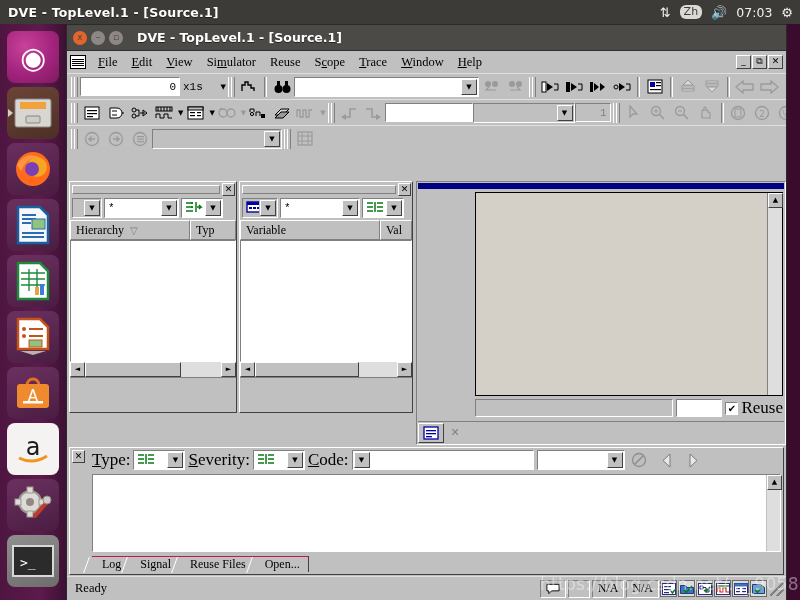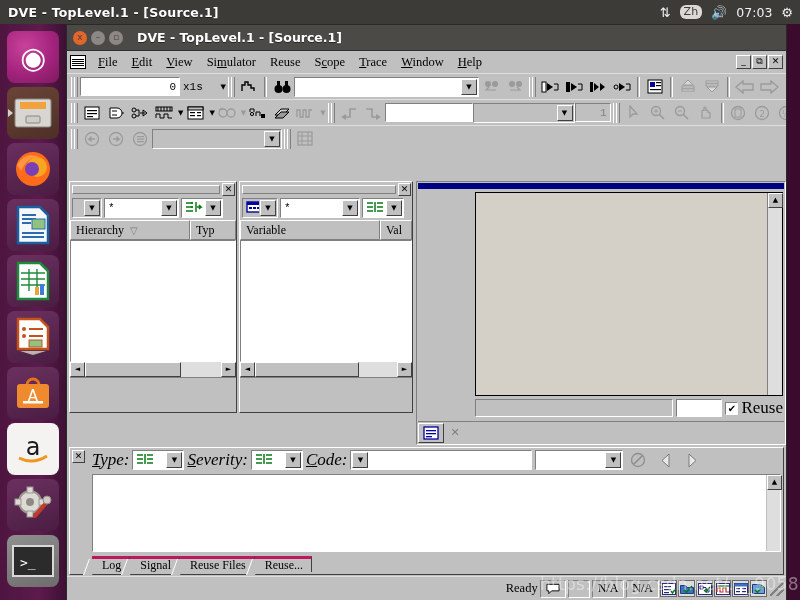"Type:" #log-toolbar { font-style: italic -> none }
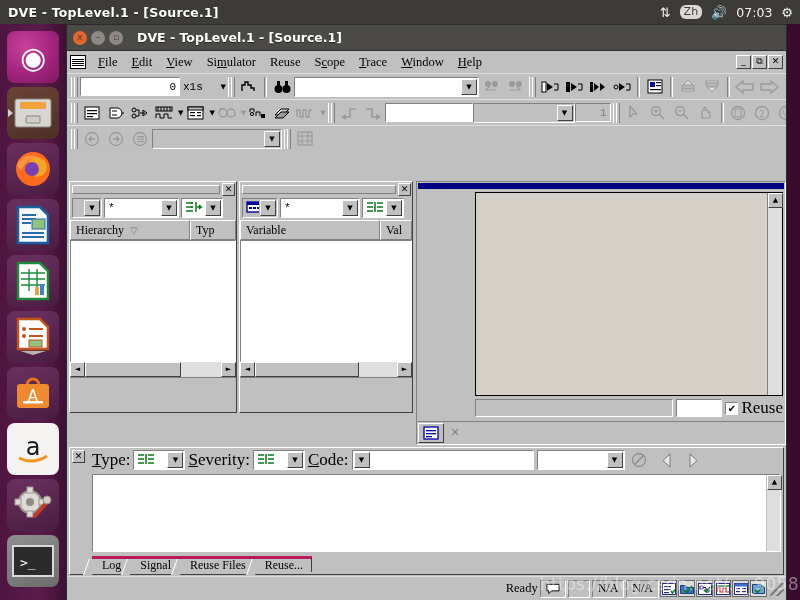"Log" .ltab { border-top: 3px solid #be185d -> 1px solid #be185d }
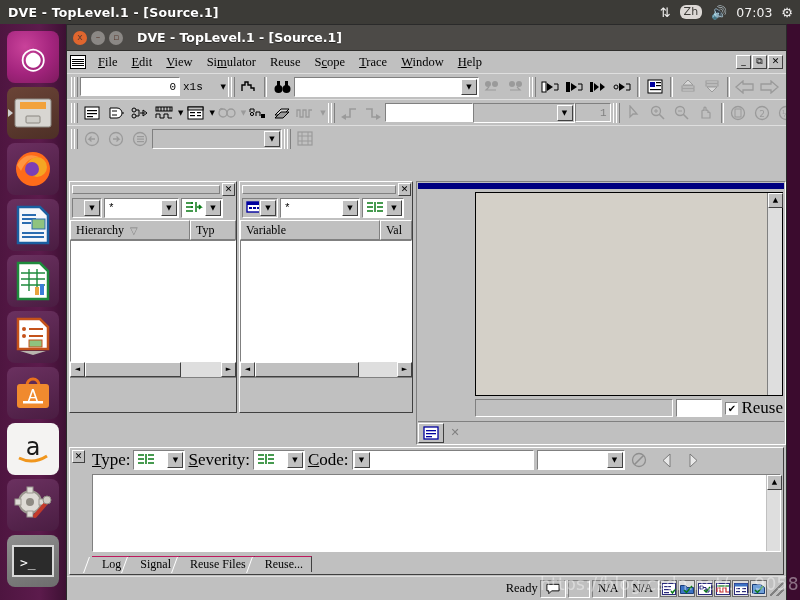"Reuse..." div.ltab { text: Reuse -> Open }
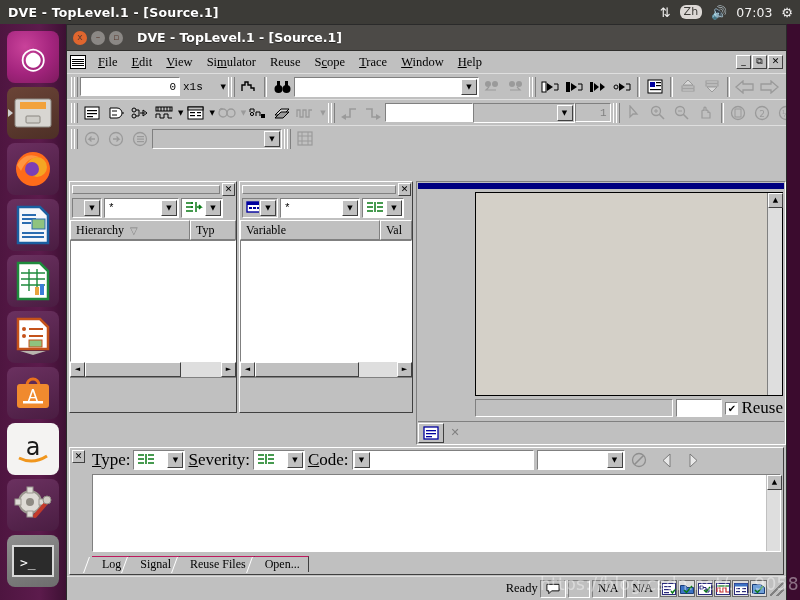"Ready" #statusbar { text-align: right -> none }
